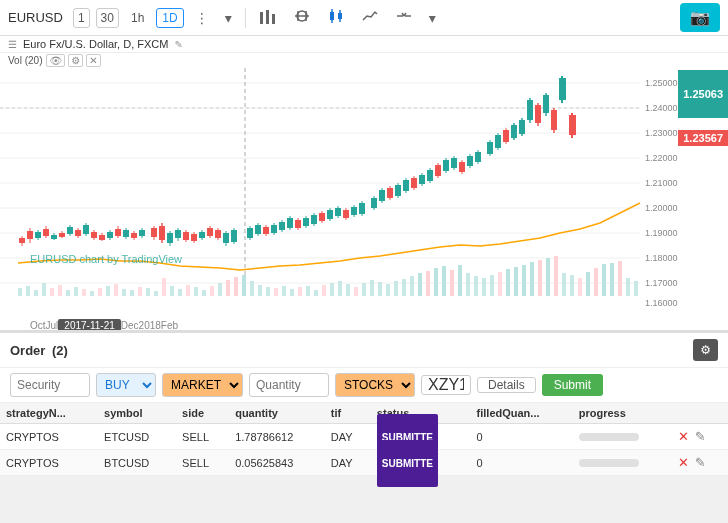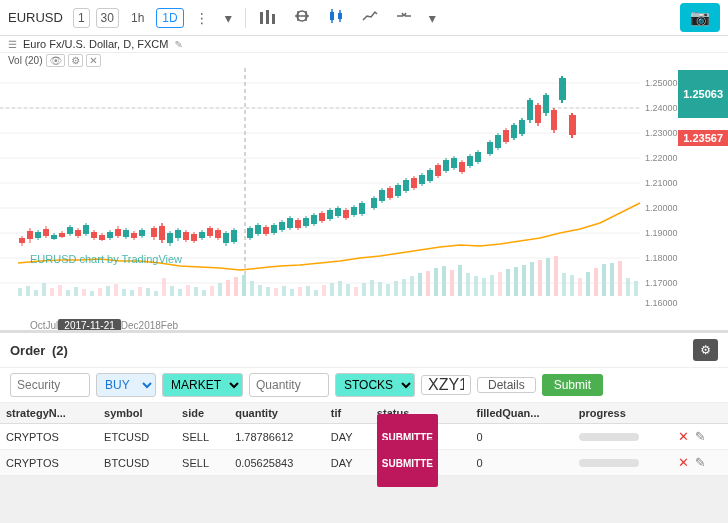"MARKET" .form-select { background: #5eead4 -> #fdba74 }
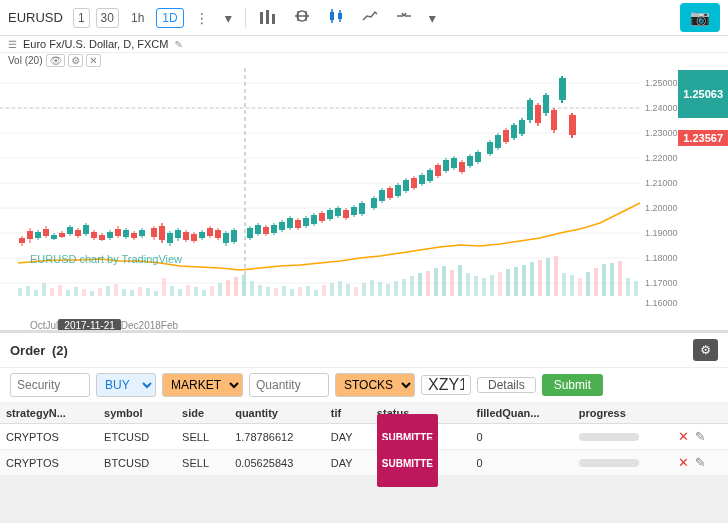"SUBMITTE" .status-badge { background: #be185d -> #4c1d95 }
